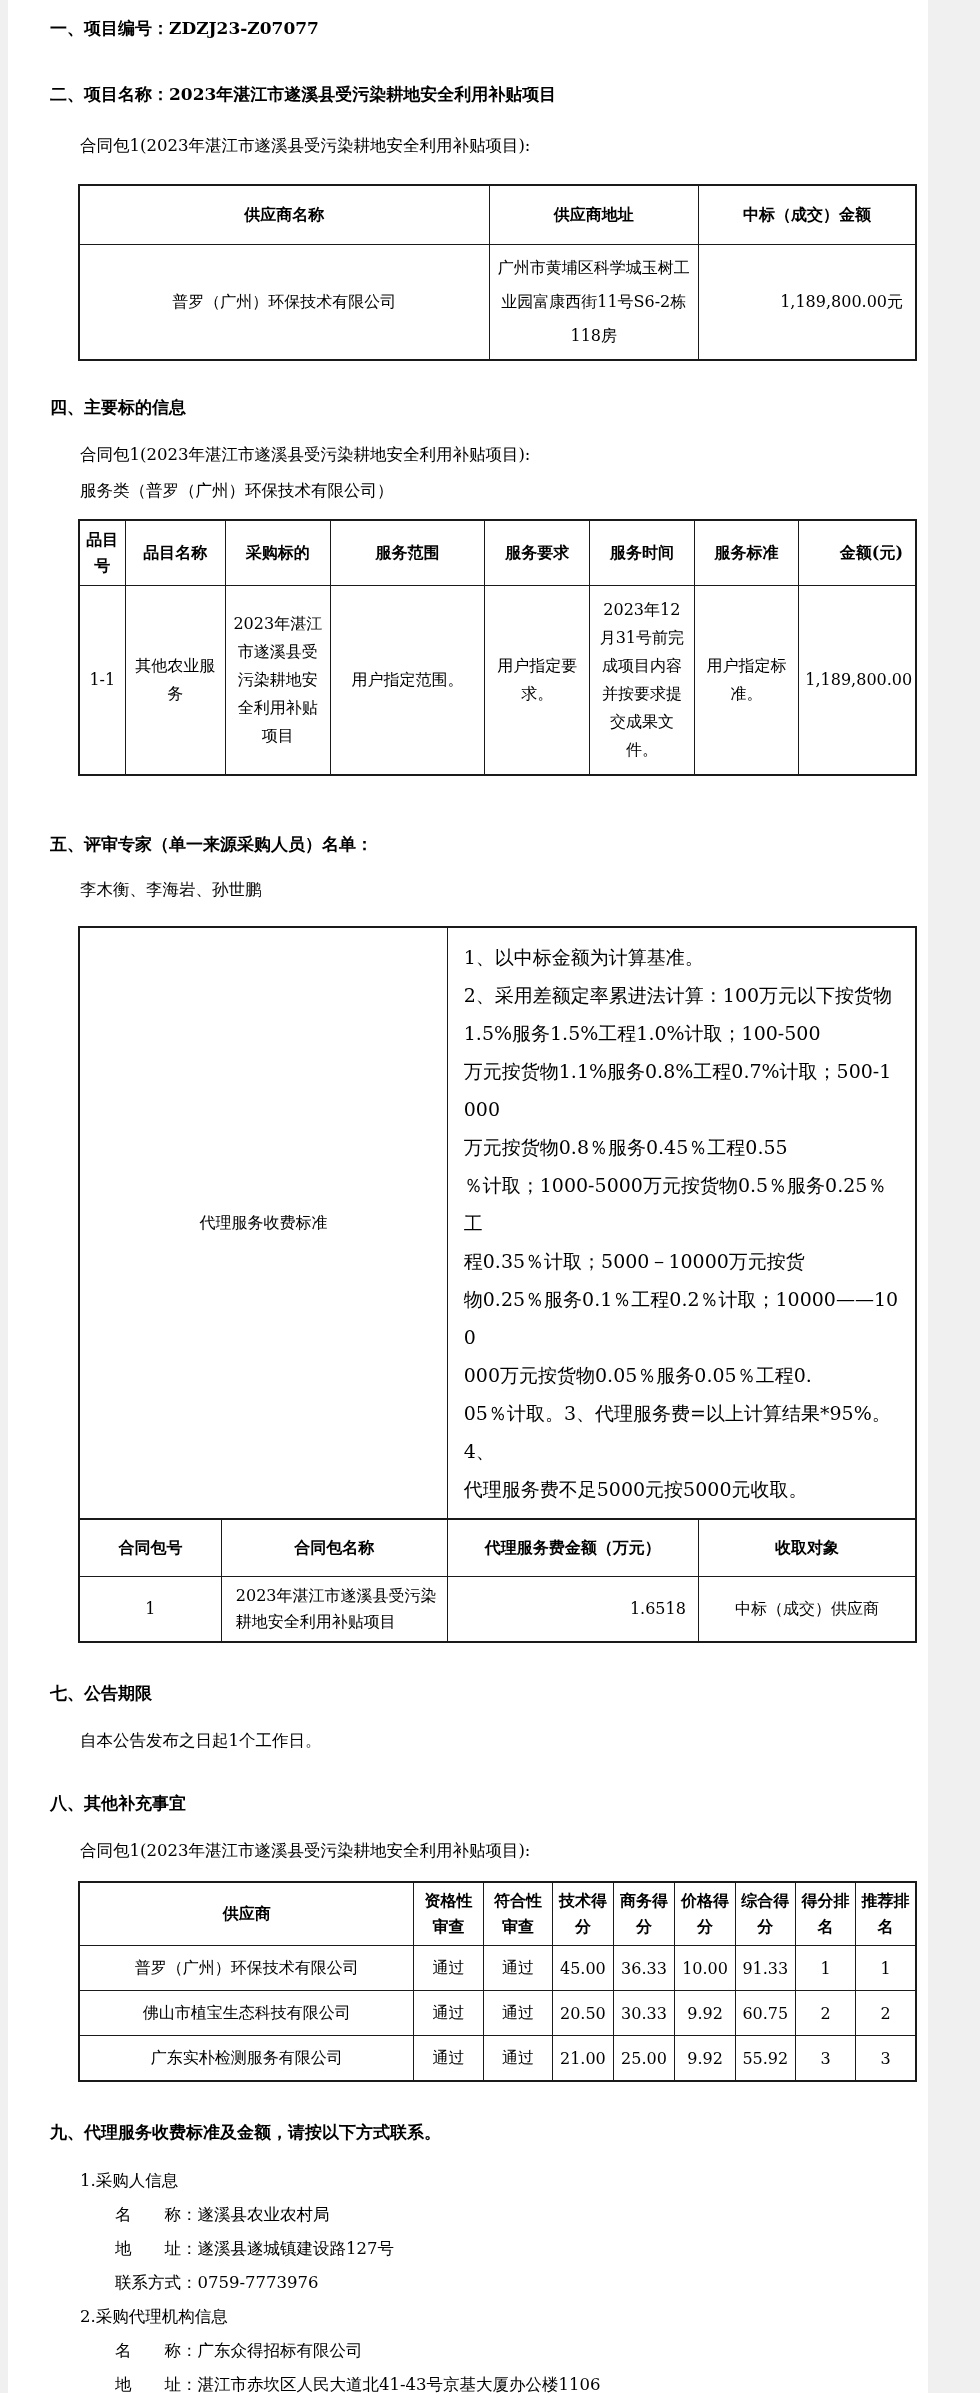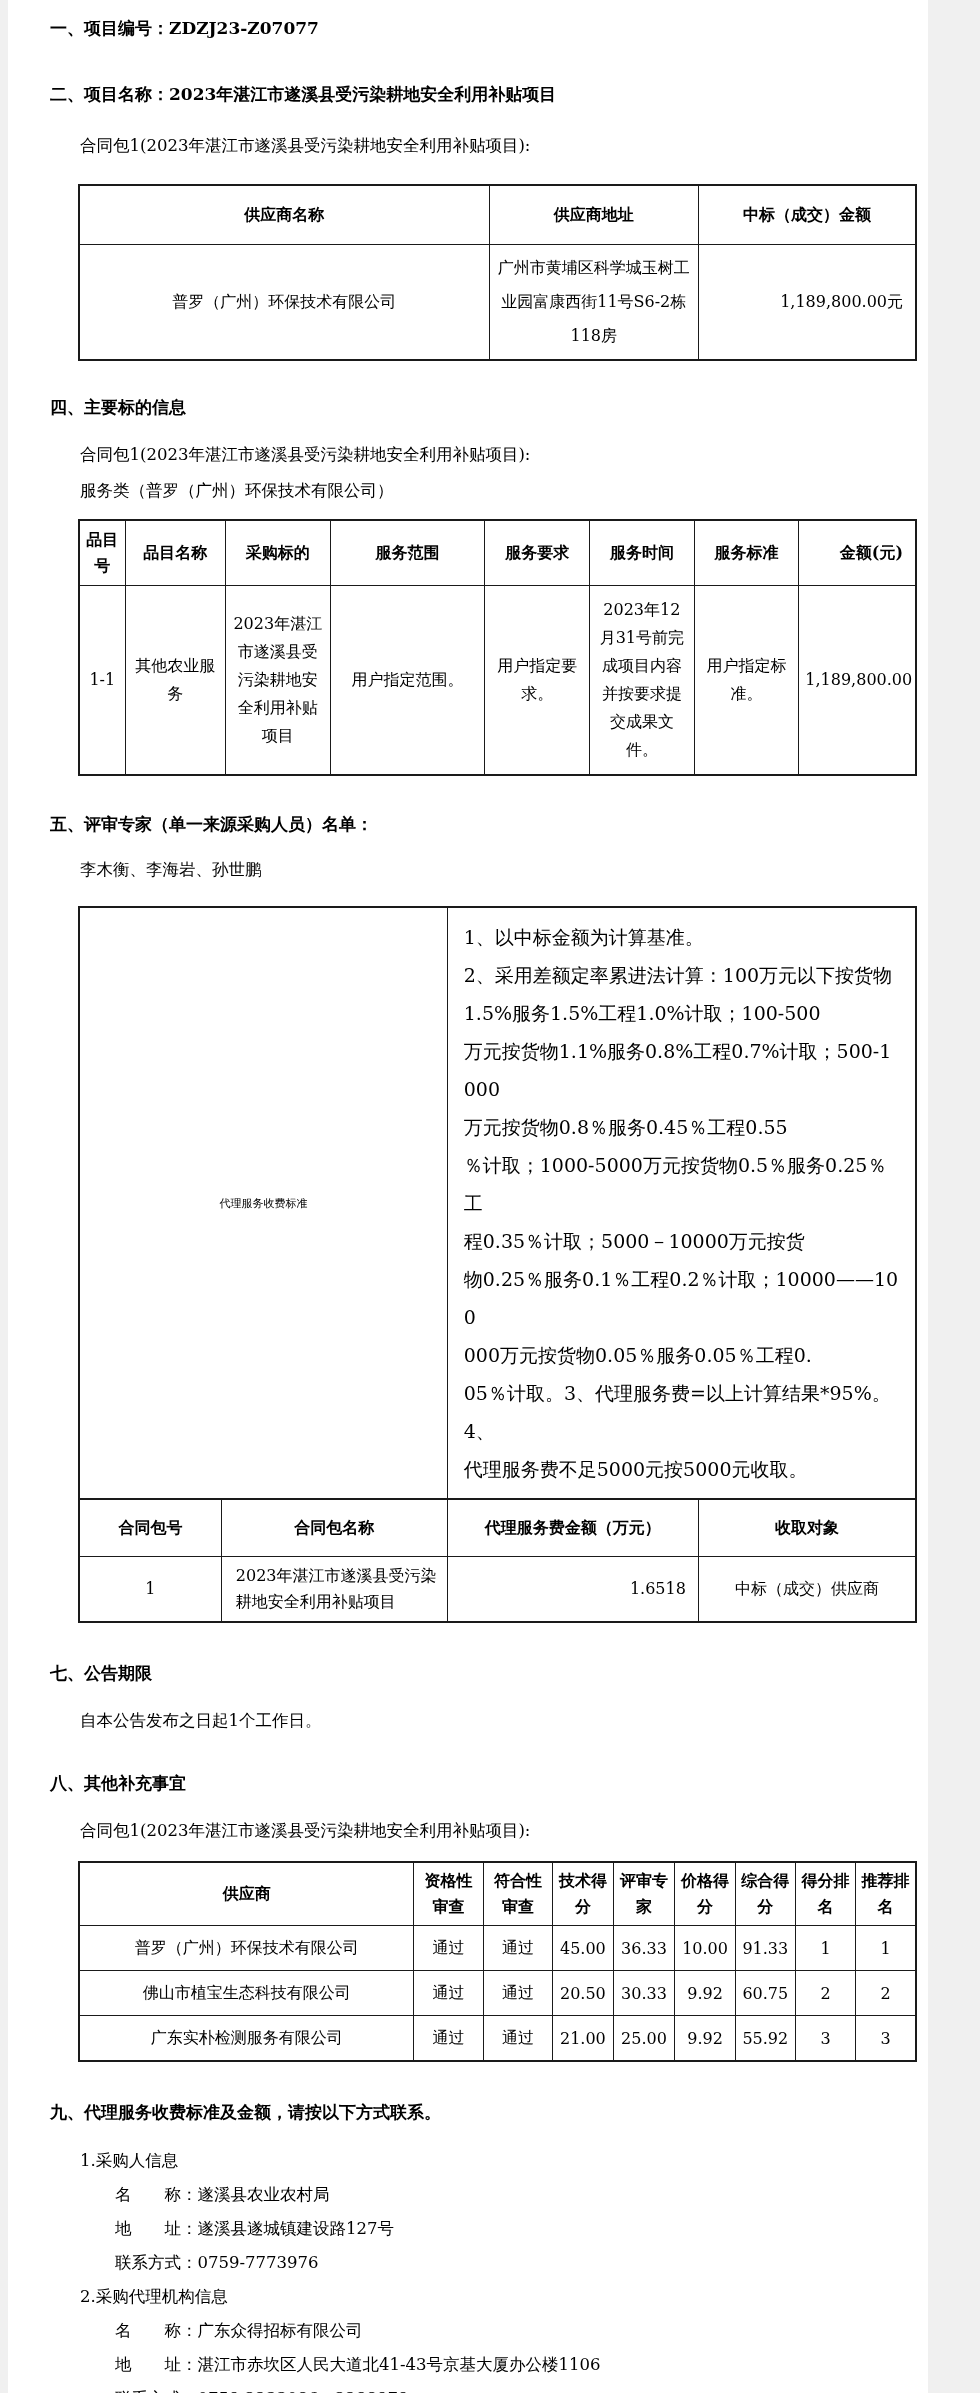"五、评审专家（单一来源采购人员）名单：" h2.sec-title { margin-top: 36px -> 56px }
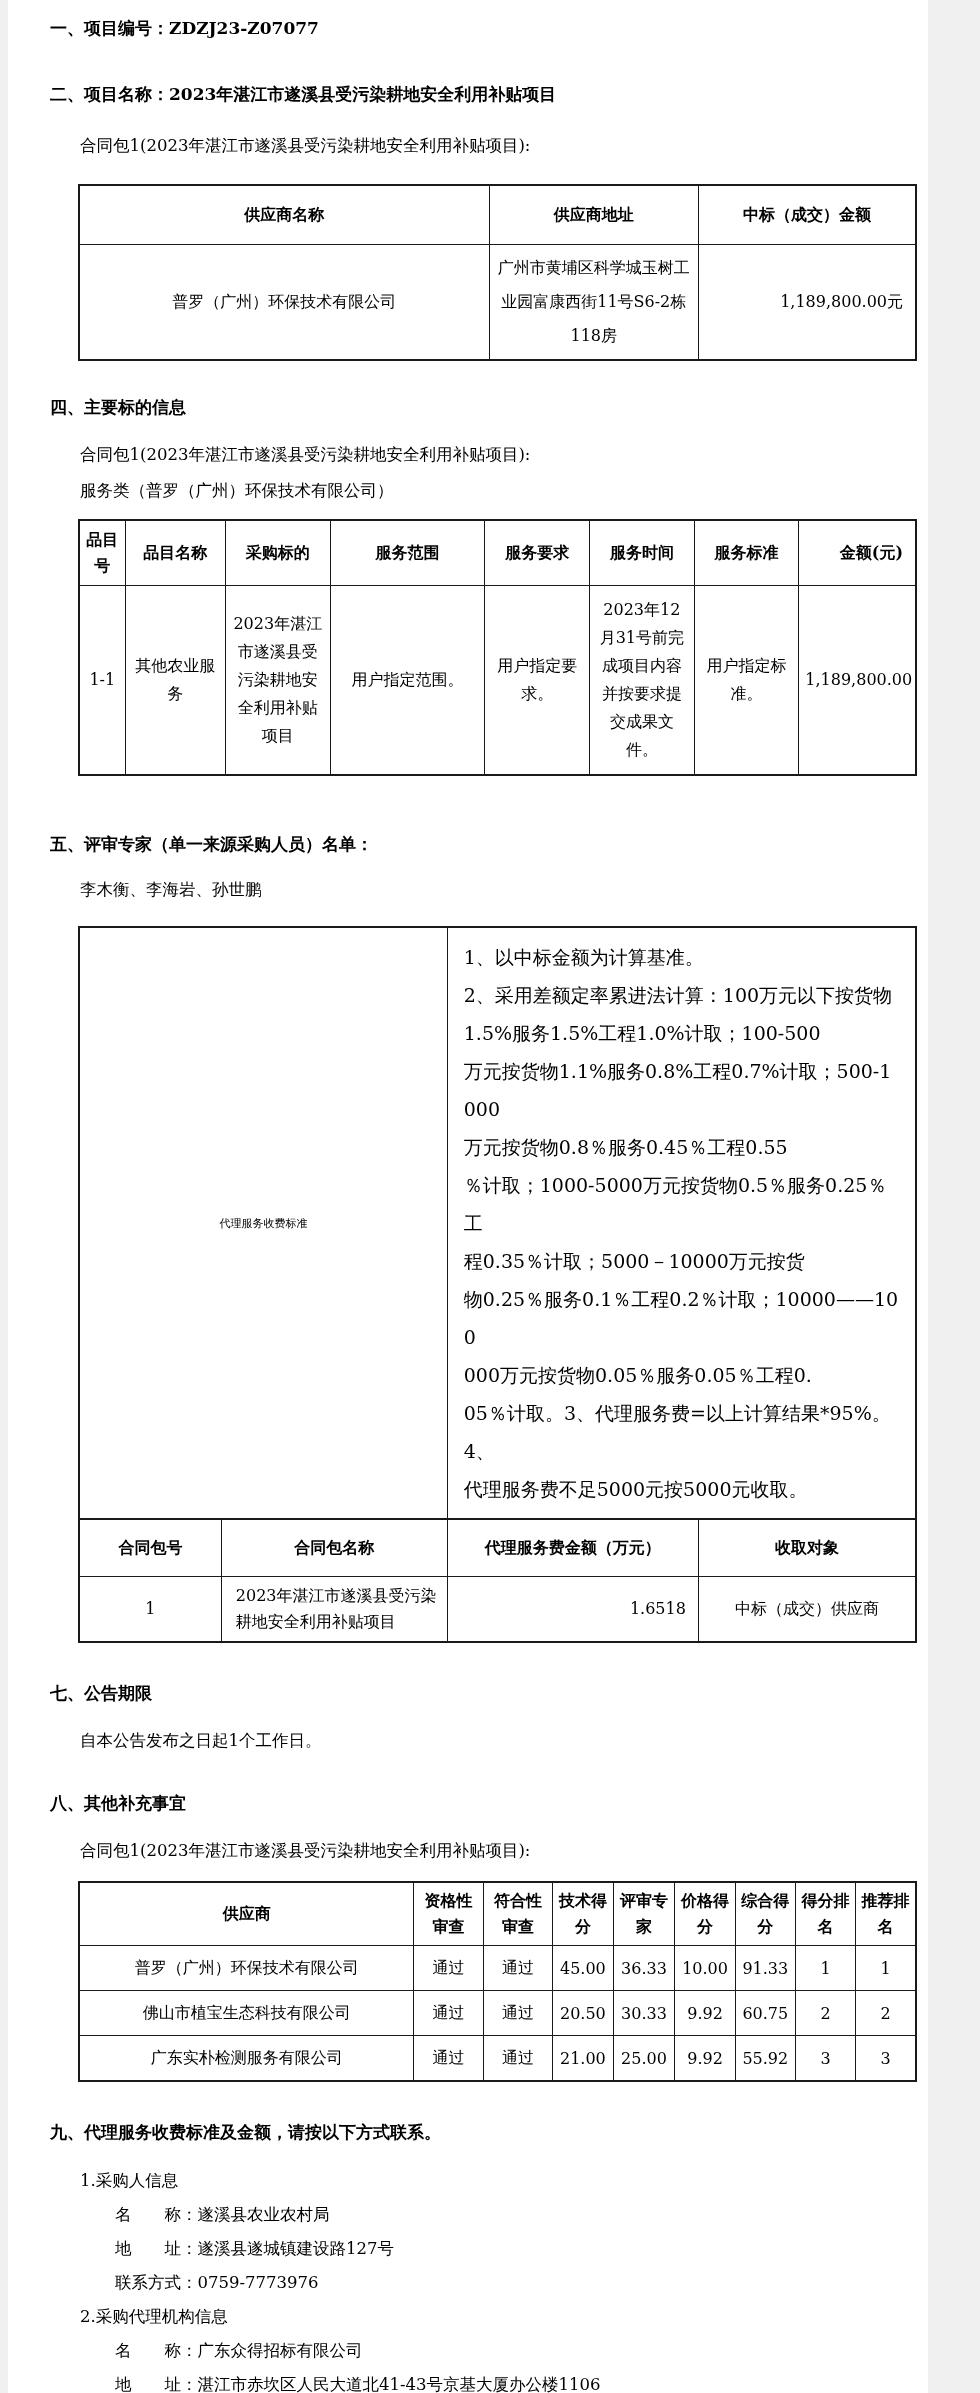"代理服务收费标准" .fee1 td.fee-label { font-size: 11px -> 16px }
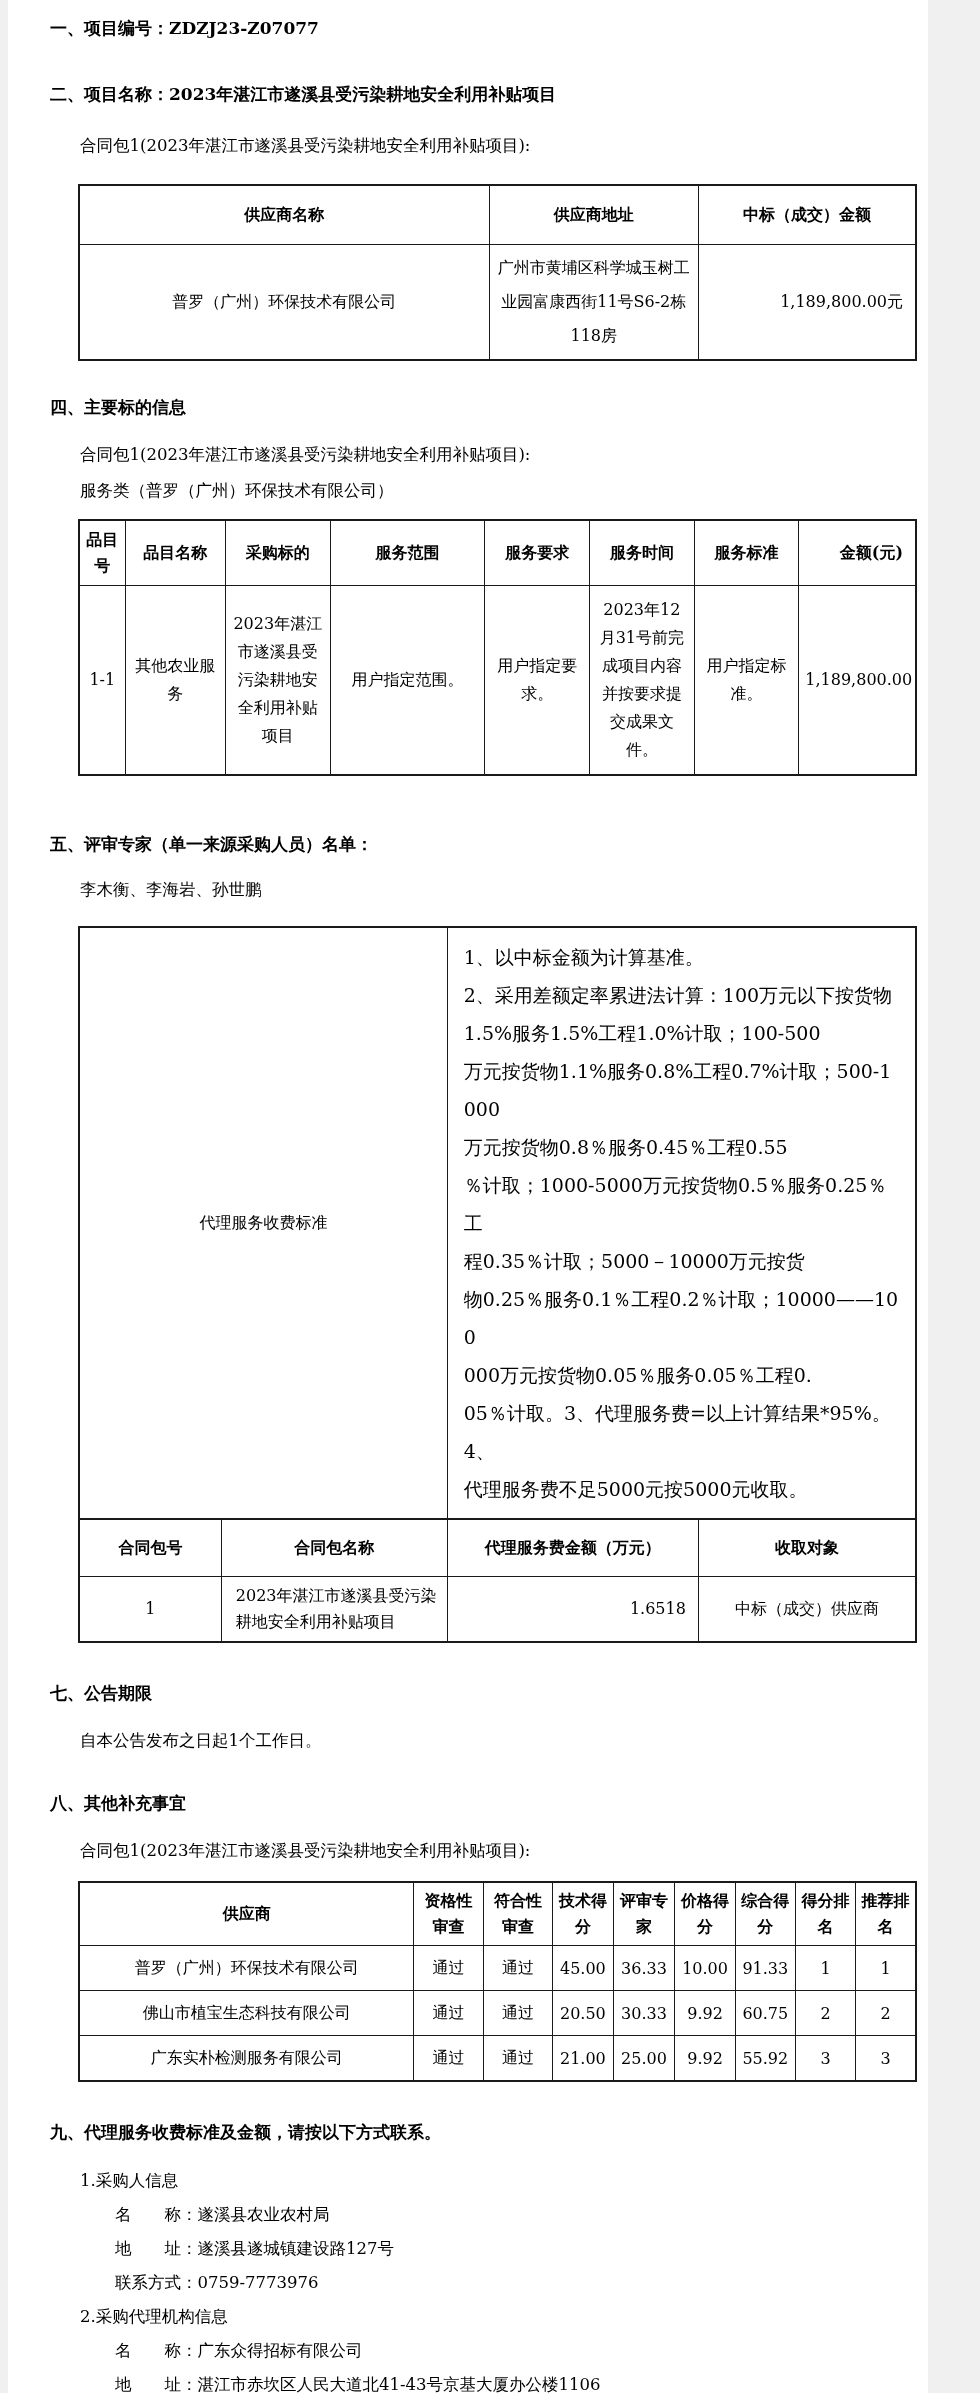"评审专家" th { text: 评审专家 -> 商务得分 }
